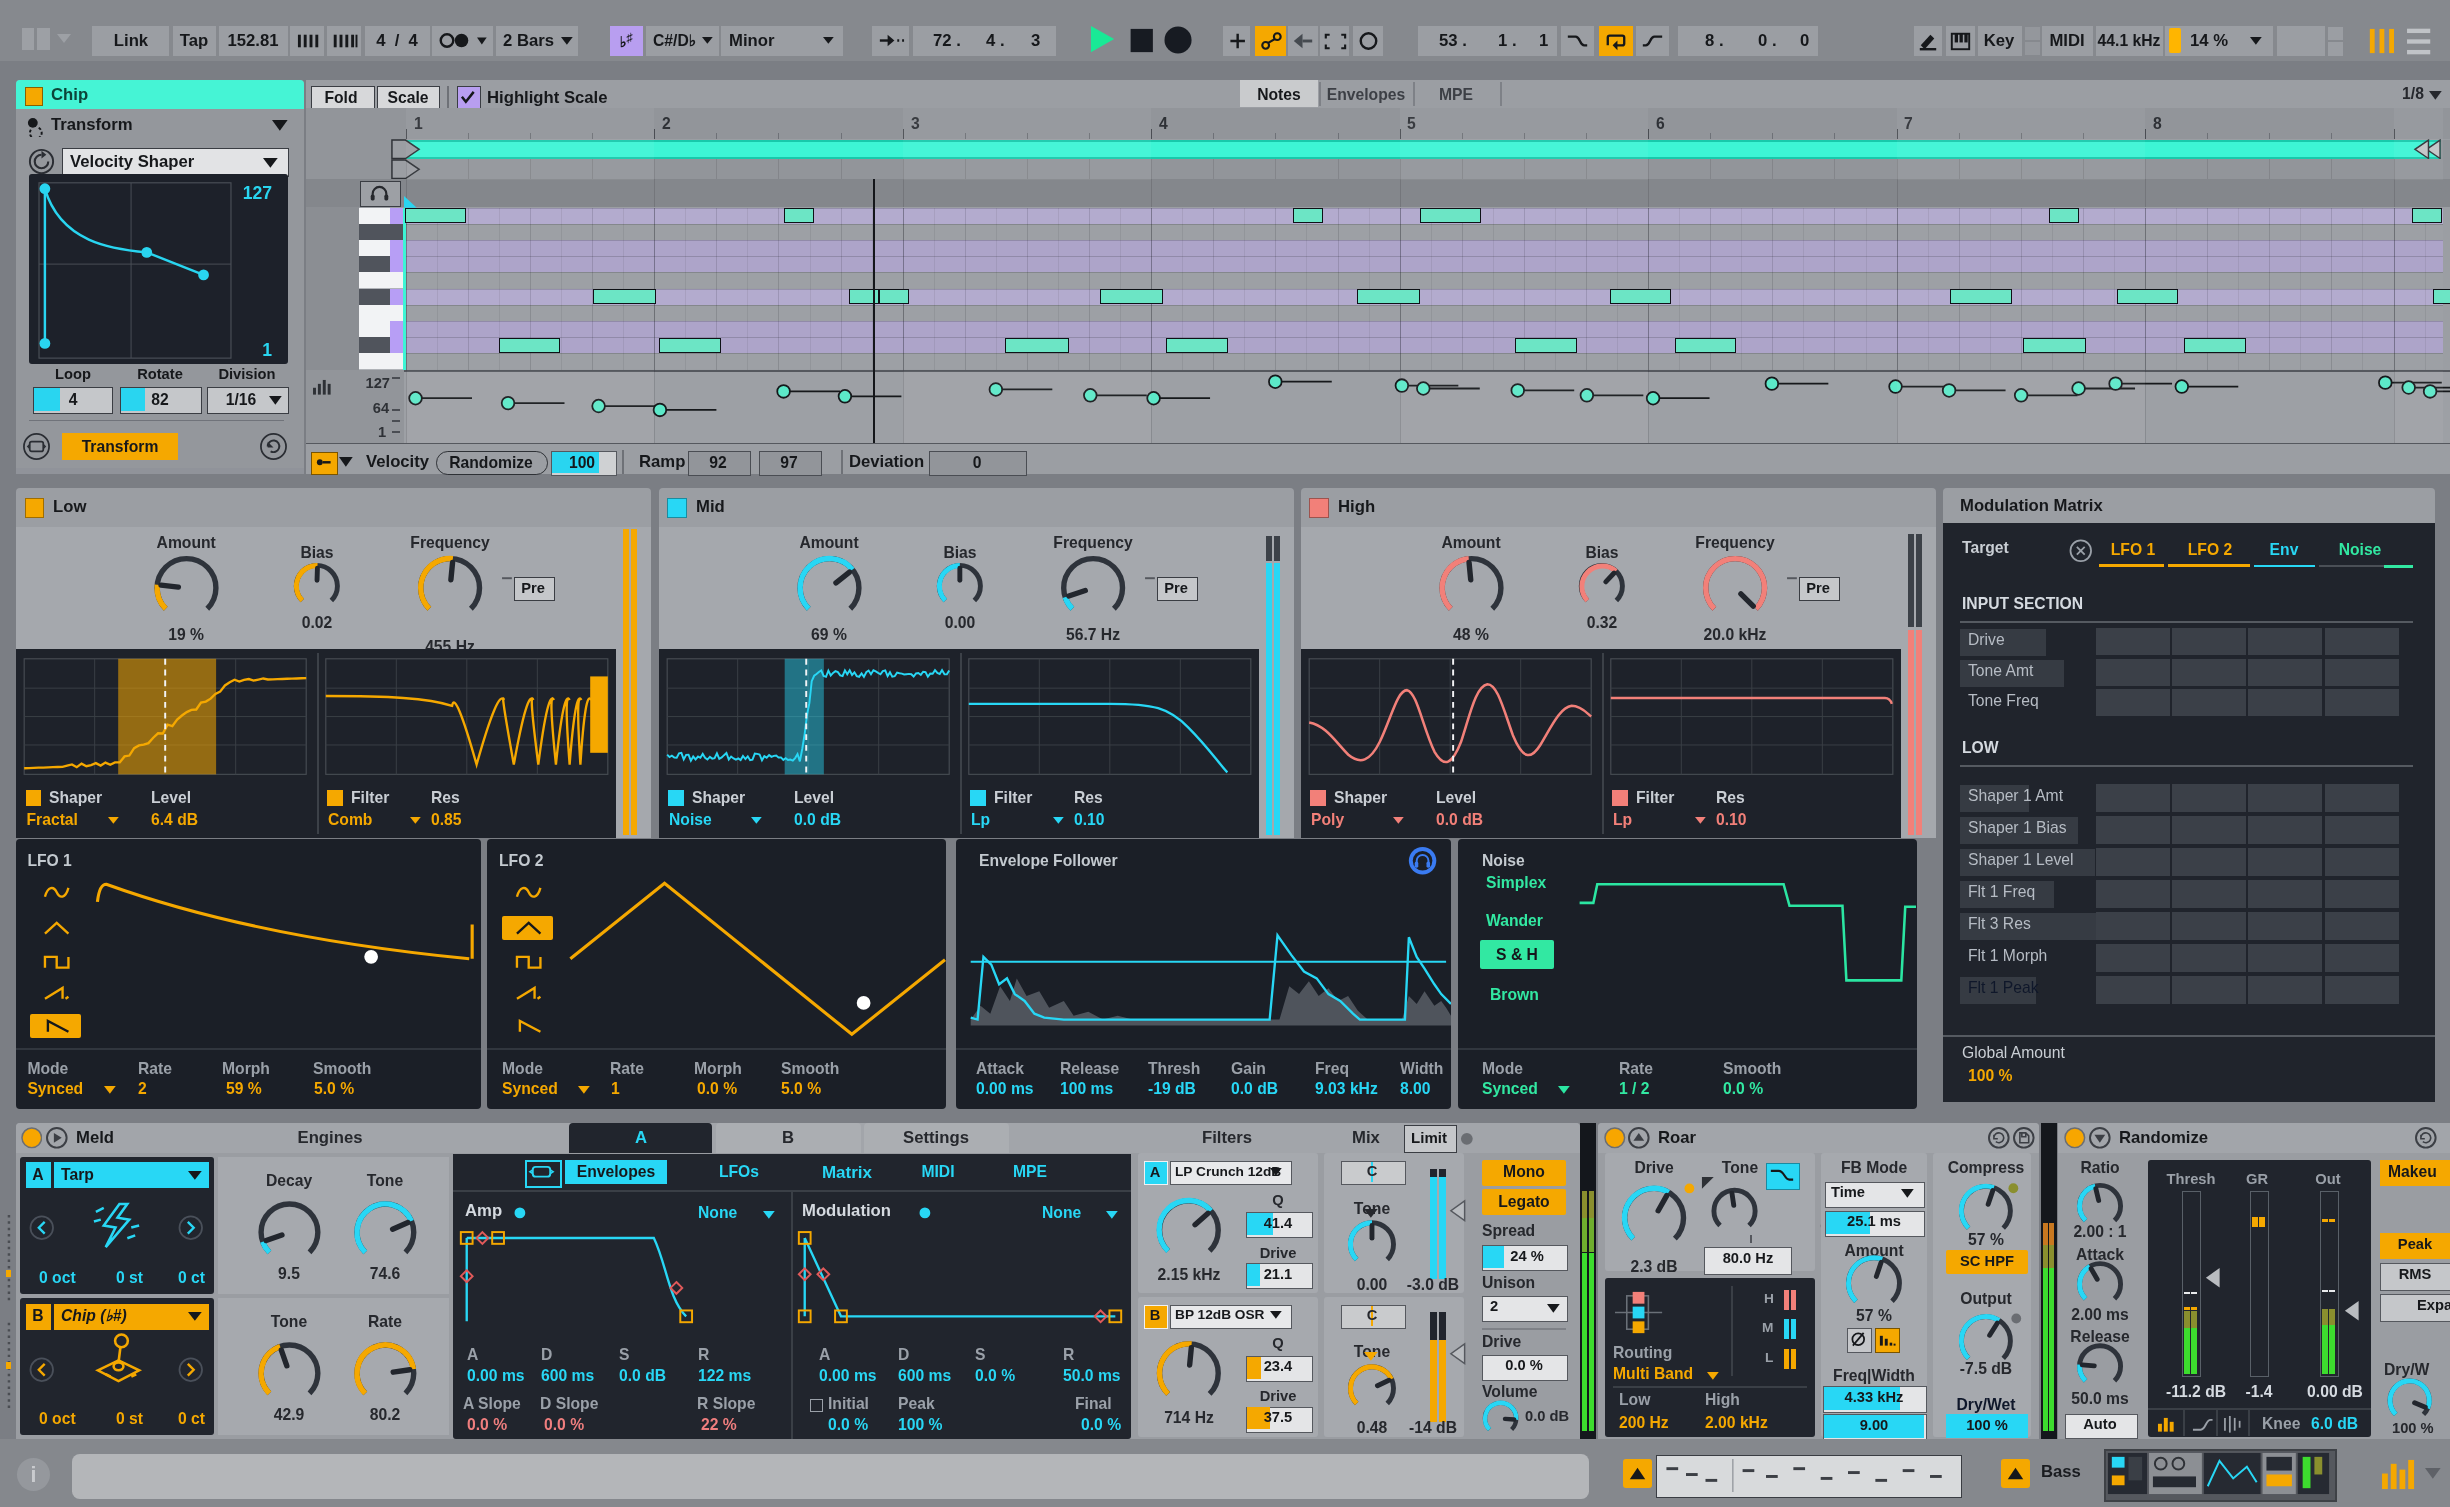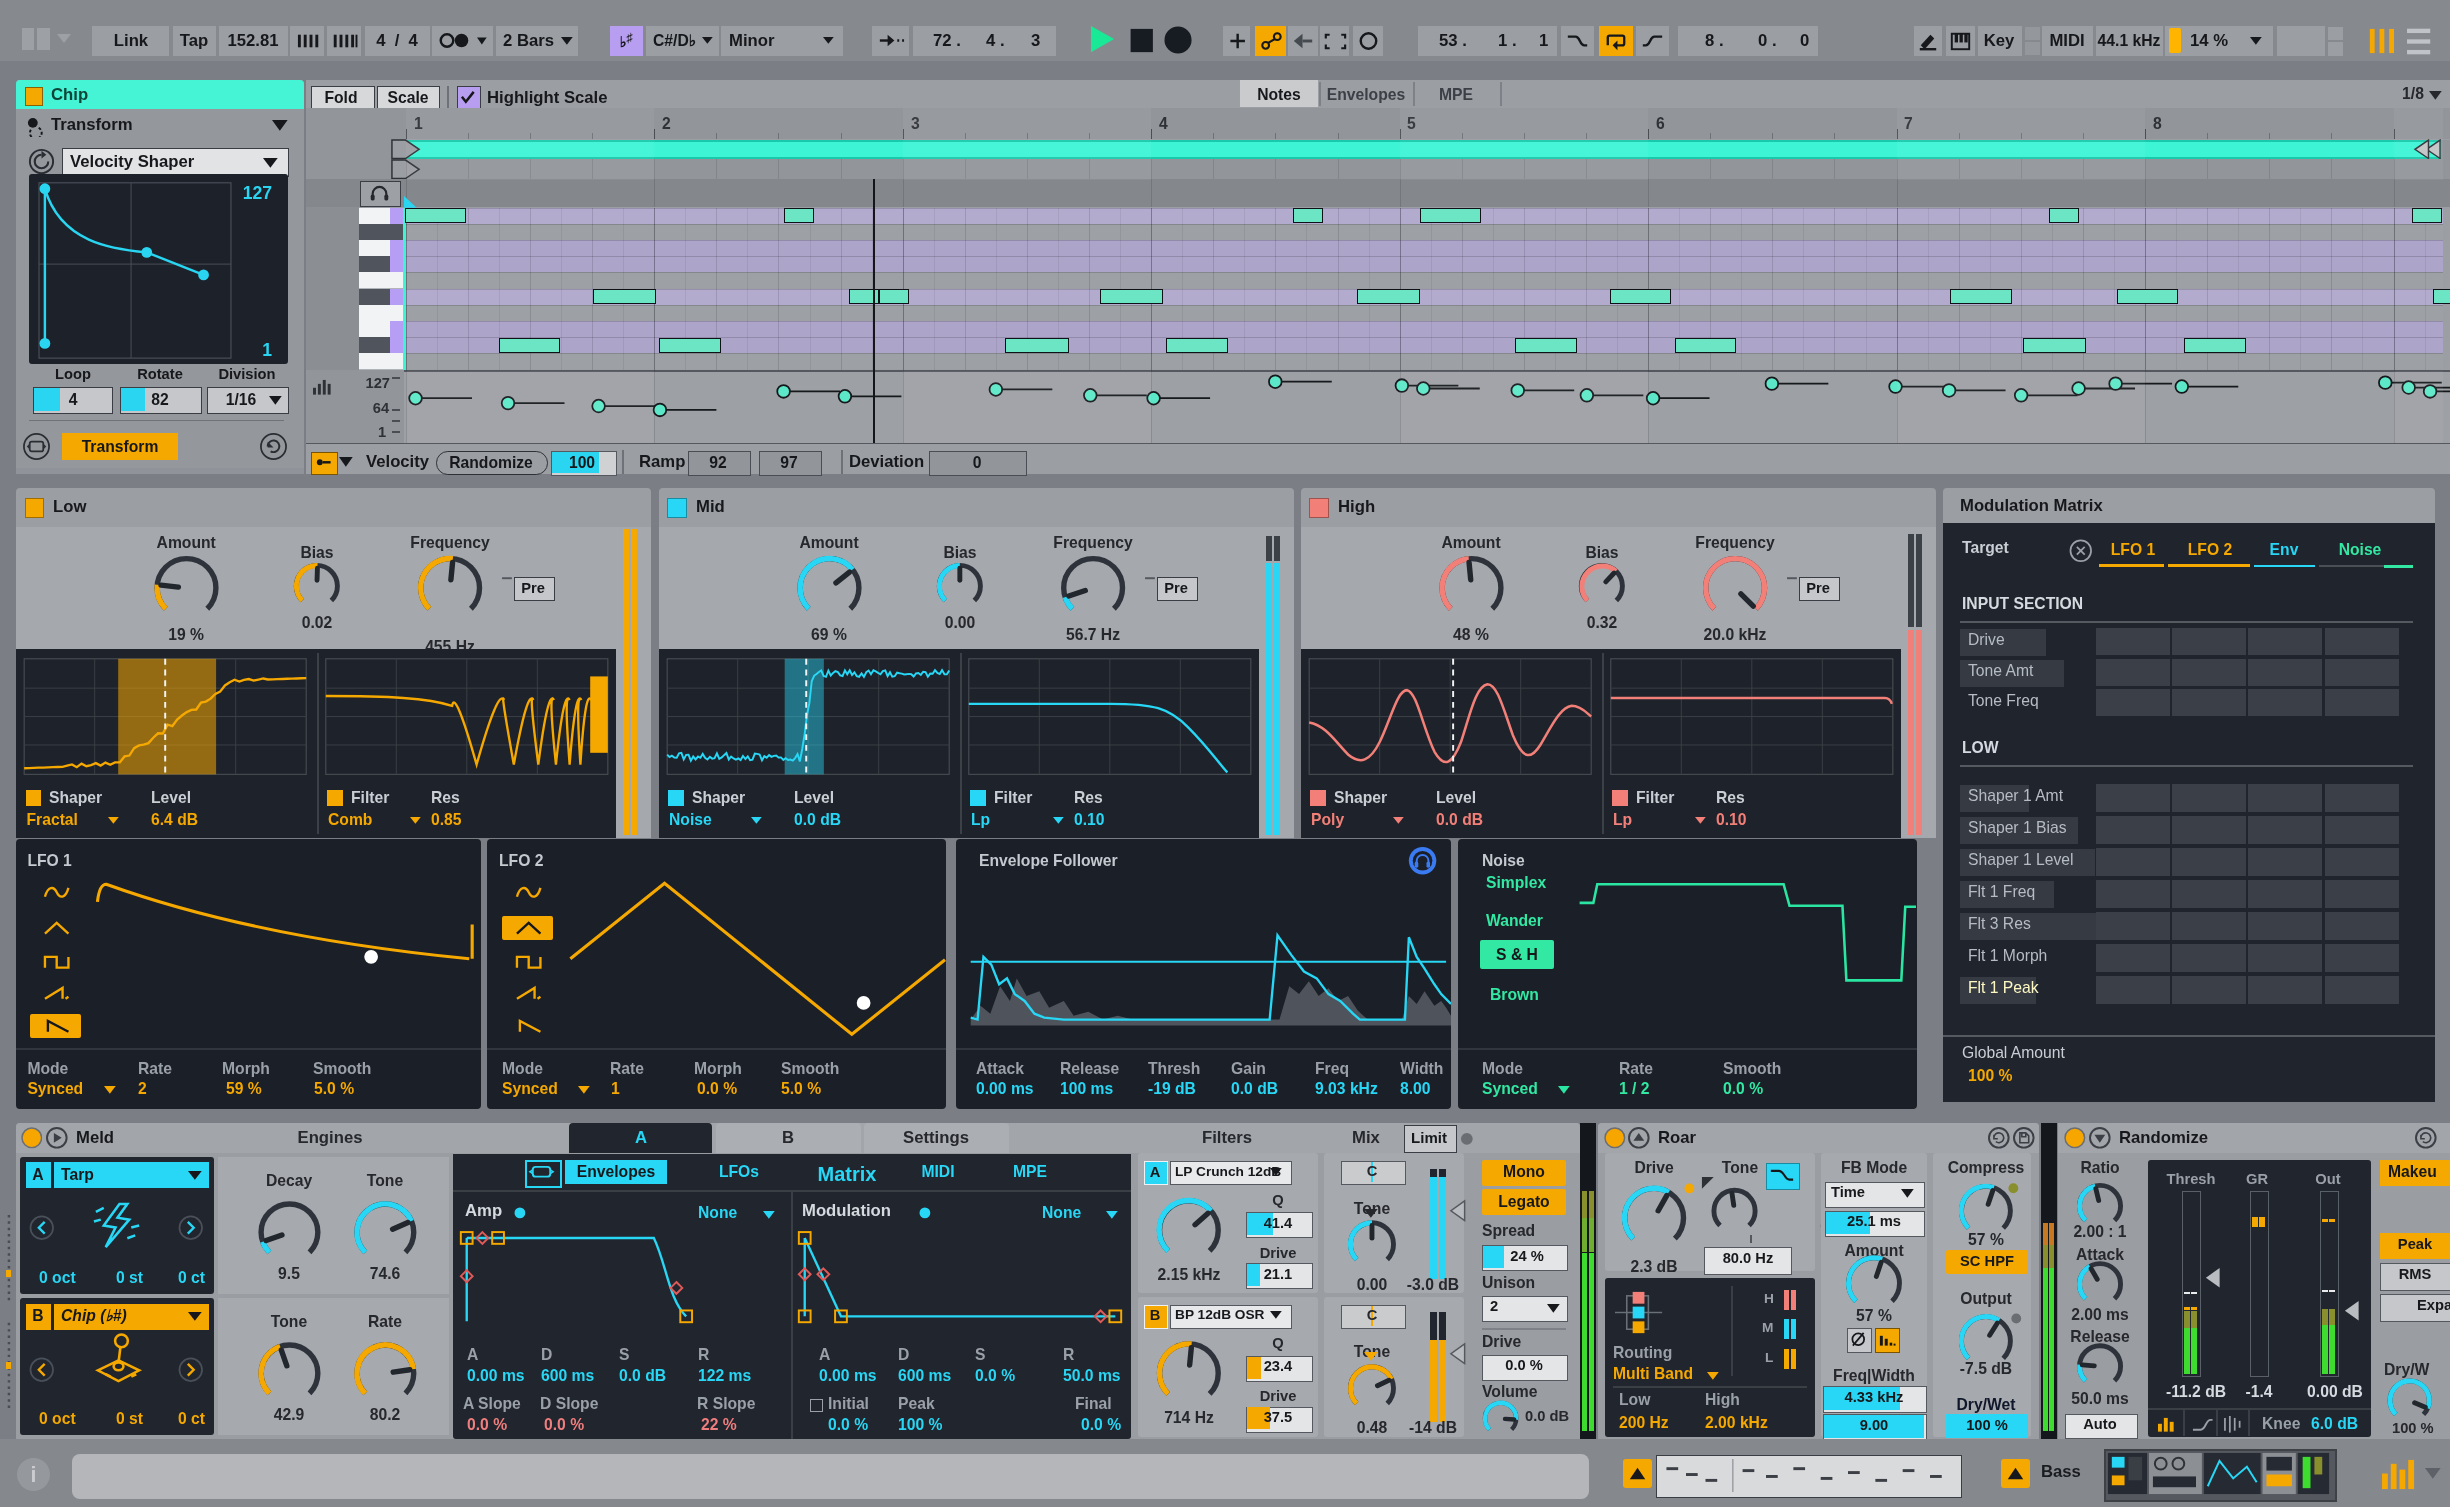"Flt 1 Peak" div.abs { color: #fef9c3 -> #0f172a }
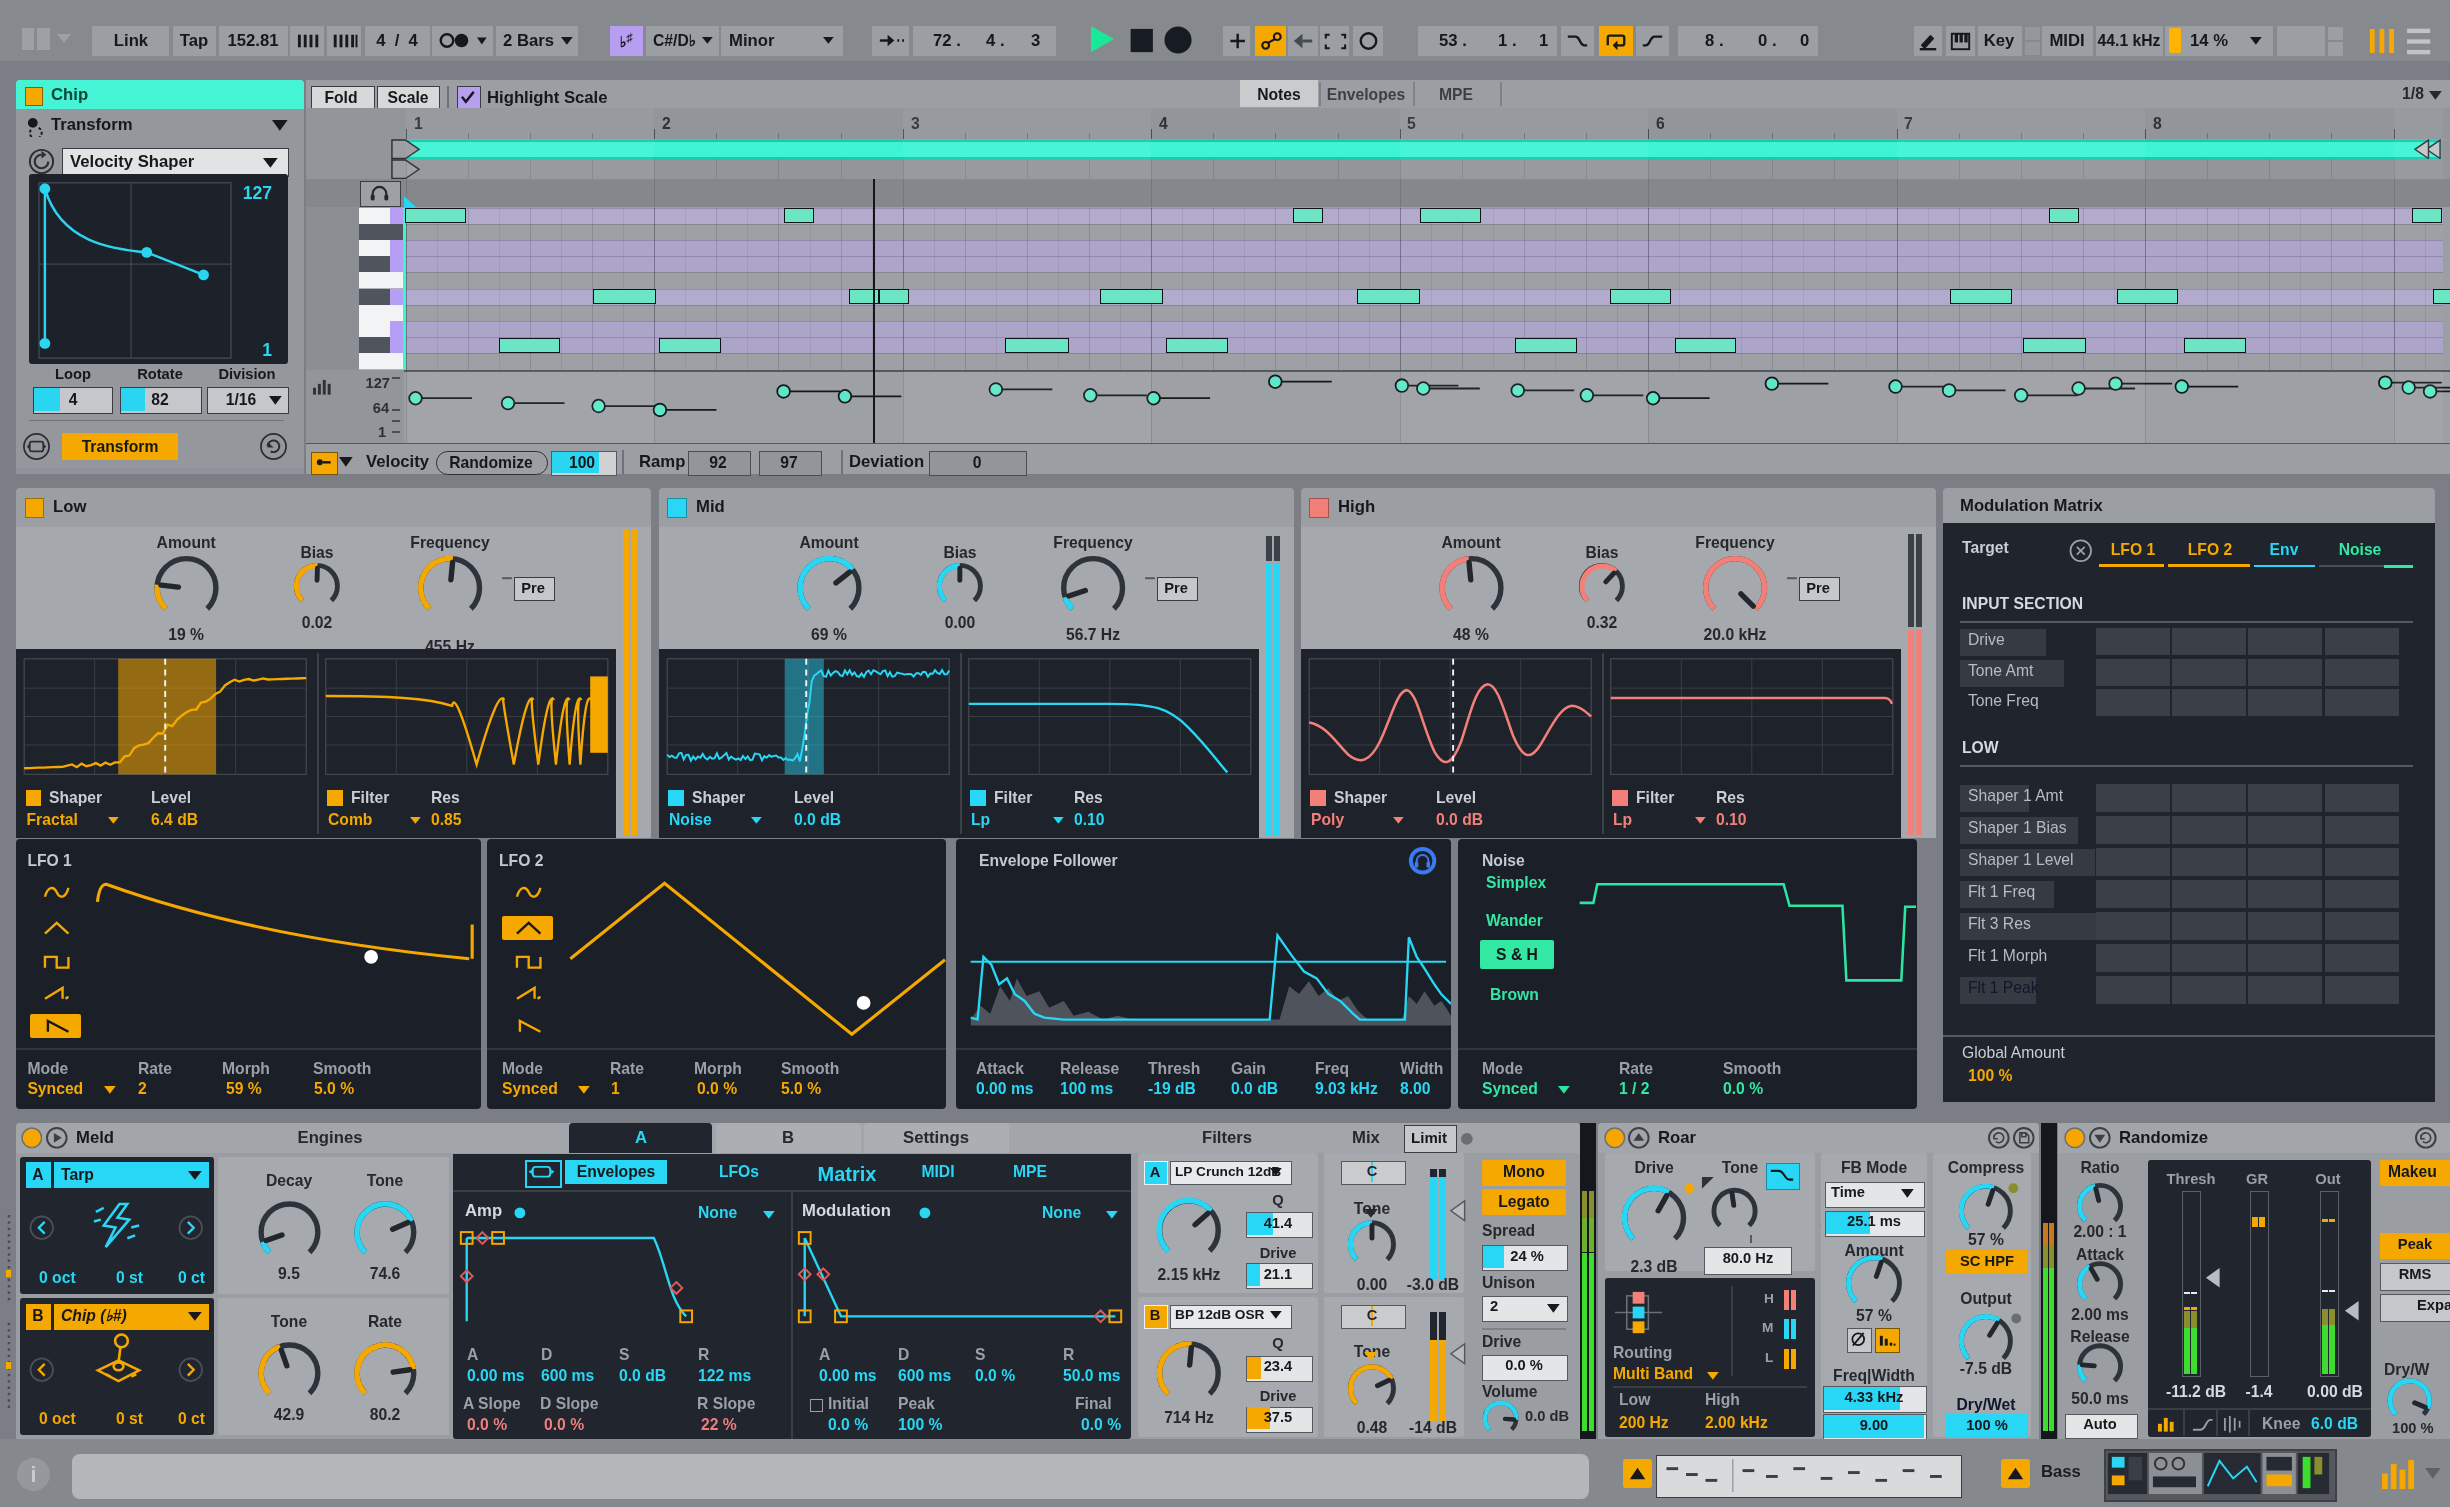"Matrix" div.abs { font-size: 20px -> 17px }
